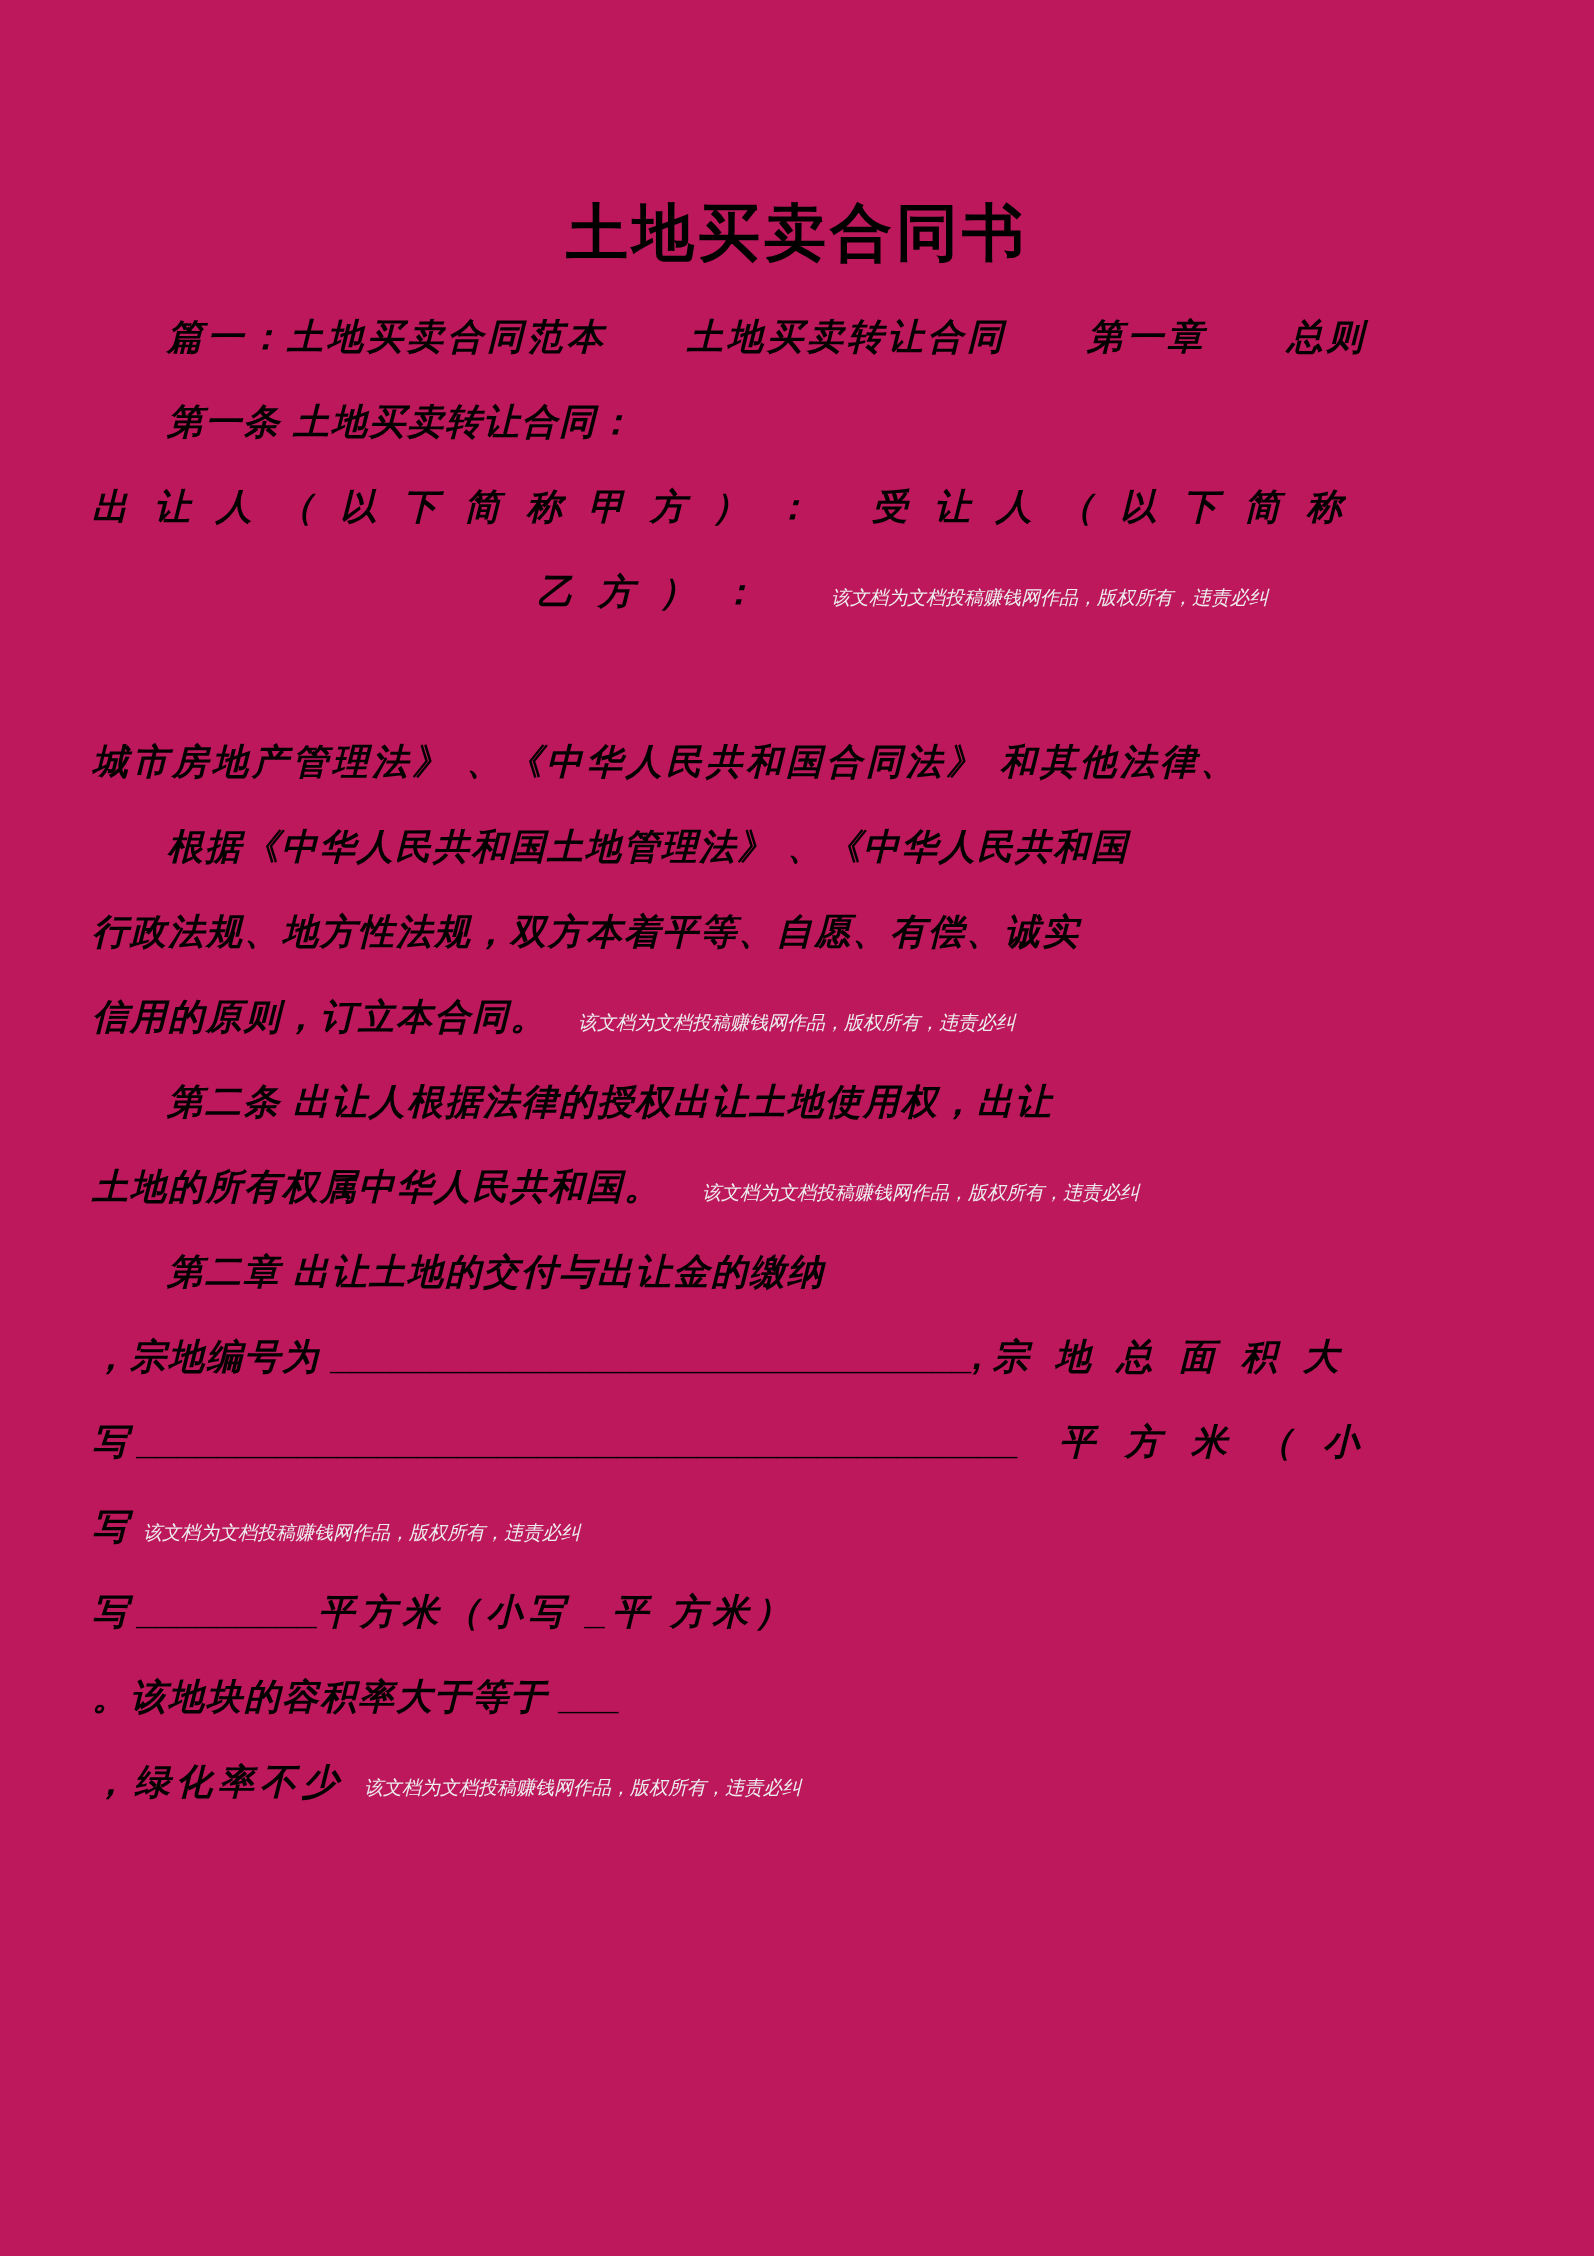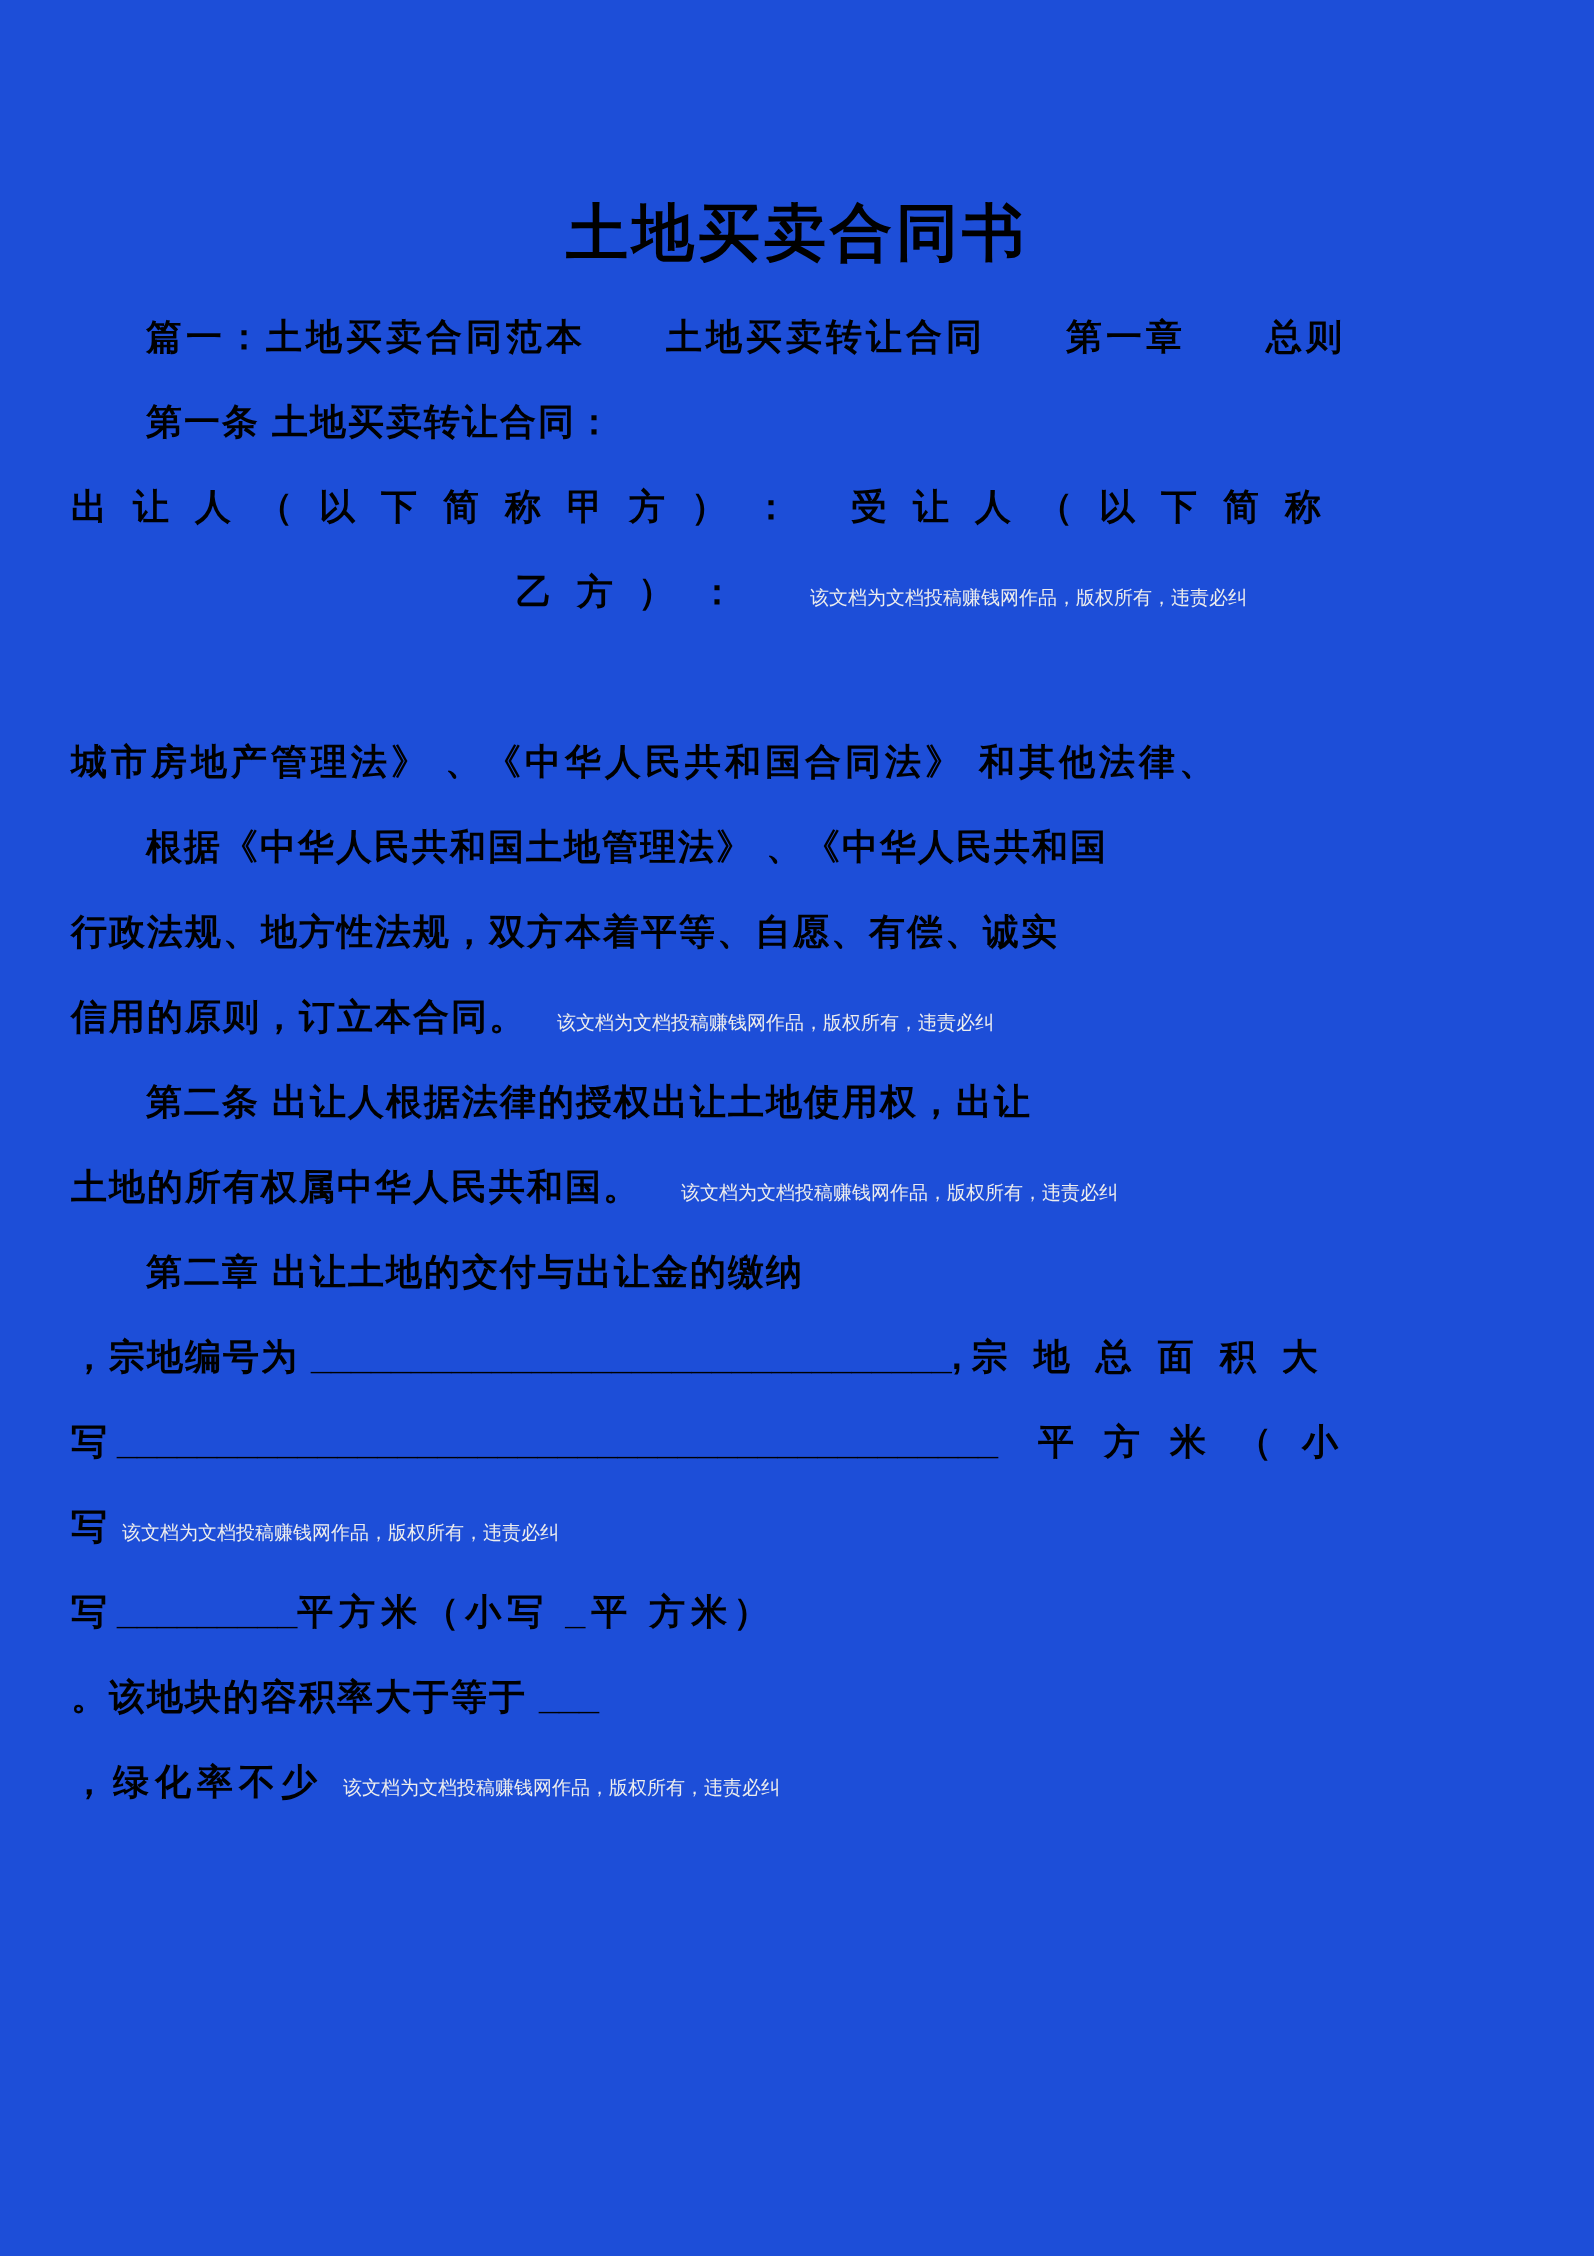"土地买卖合同书" .page { background: #1d4ed8 -> #be185d }
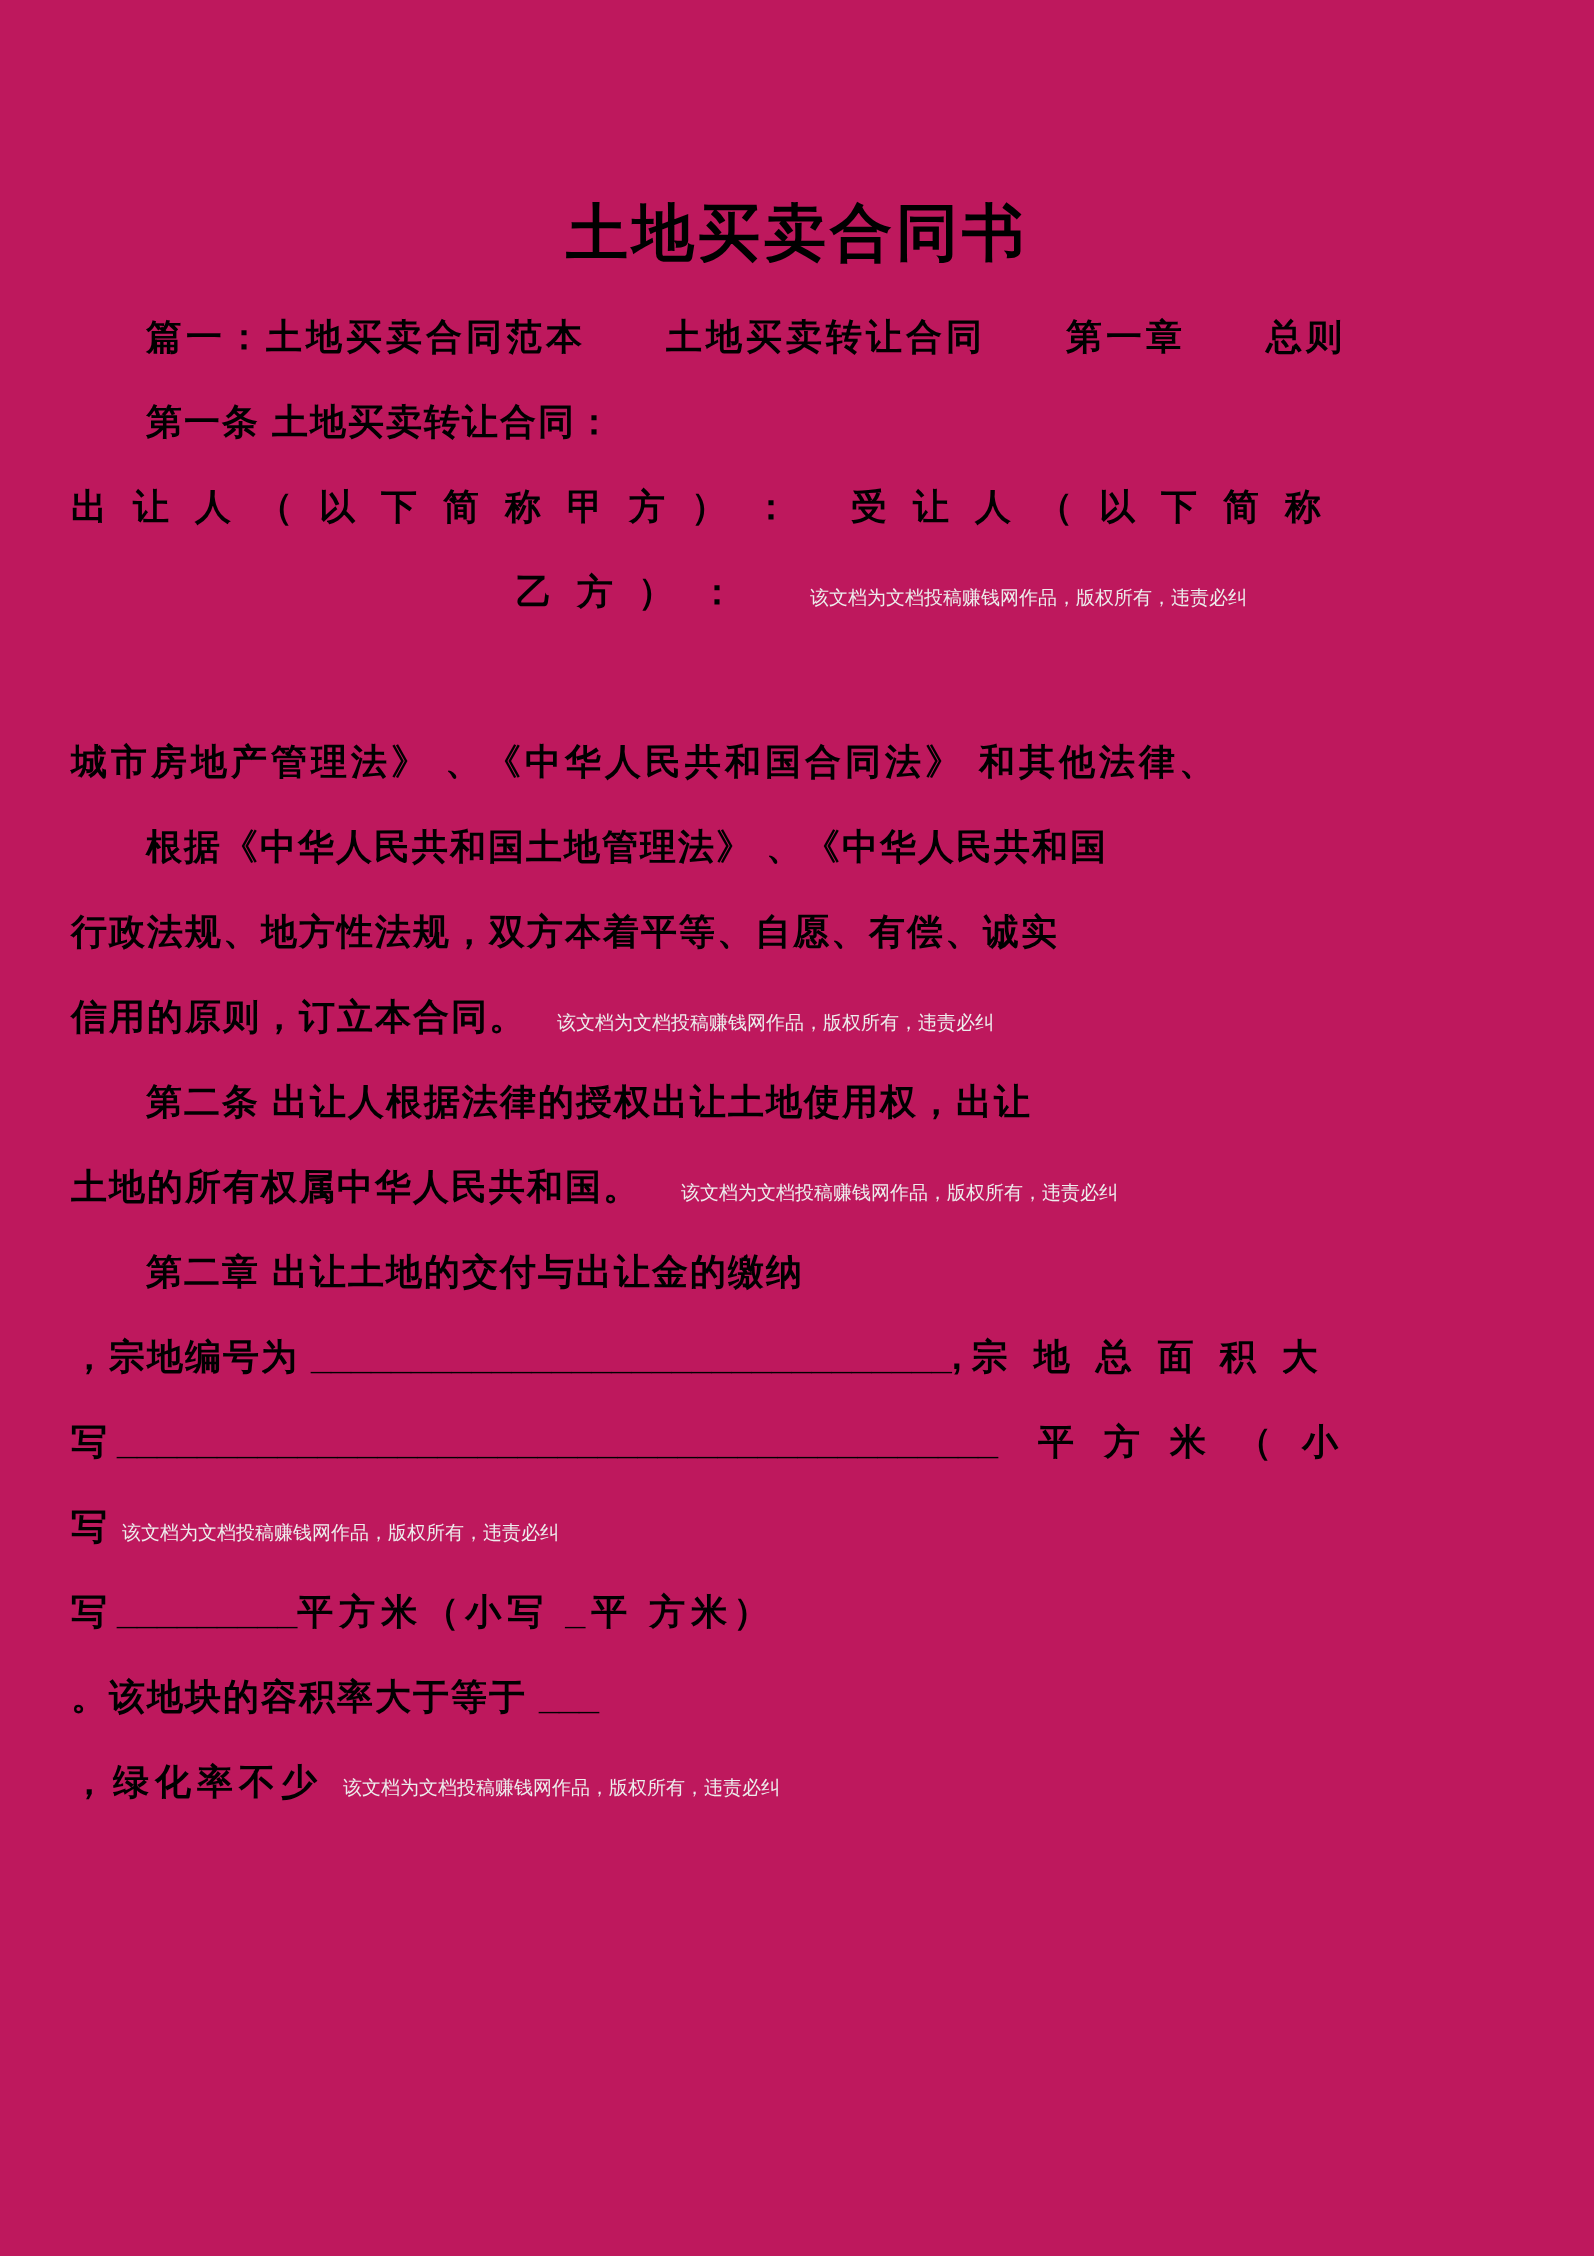"篇一：土地买卖合同范本 土地买卖转让合同 第一章 总则" .content { font-style: none -> italic; padding-left: 71px -> 92px }
